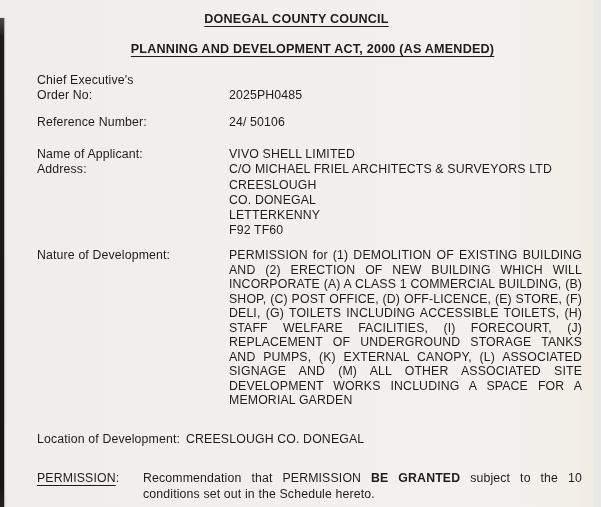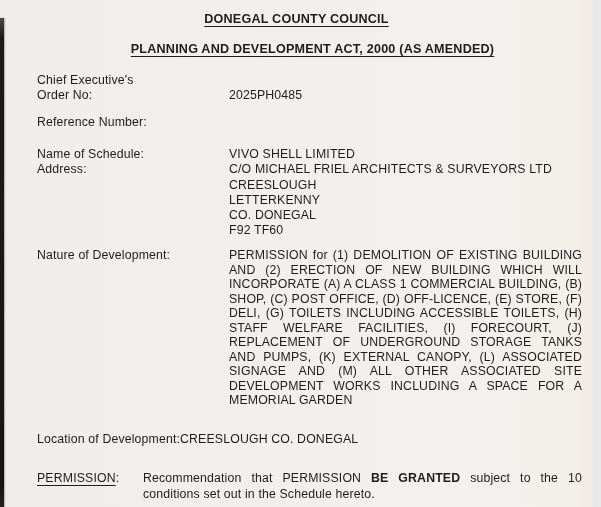"24/ 50106" div.value { html: none -> <div>24/ 50106</div> }
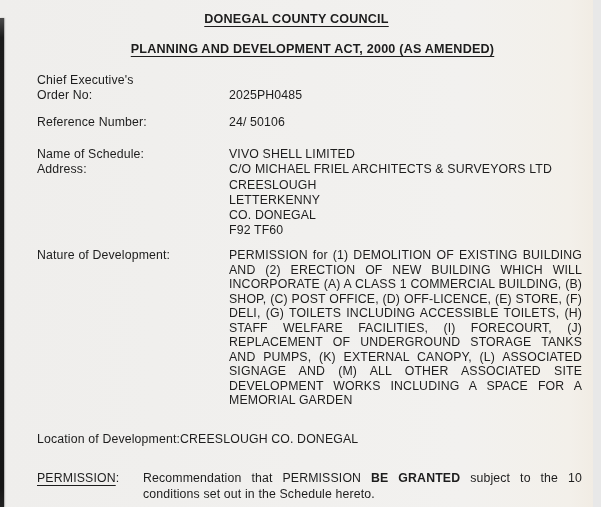"Name of Schedule:" div { text: Schedule -> Applicant }
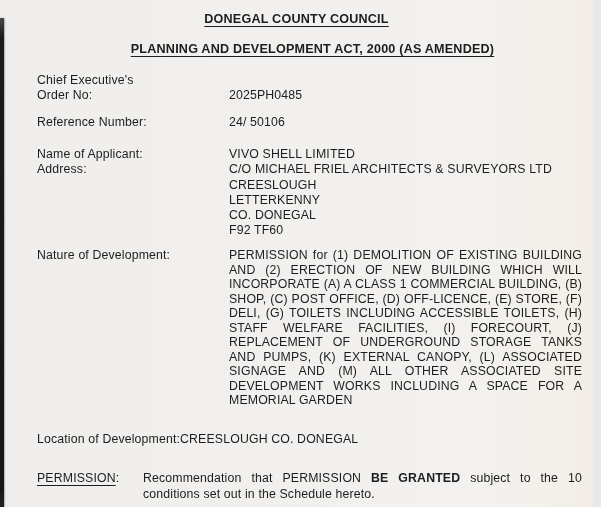"LETTERKENNY" div { order: before "CO. DONEGAL" -> after "CO. DONEGAL" }
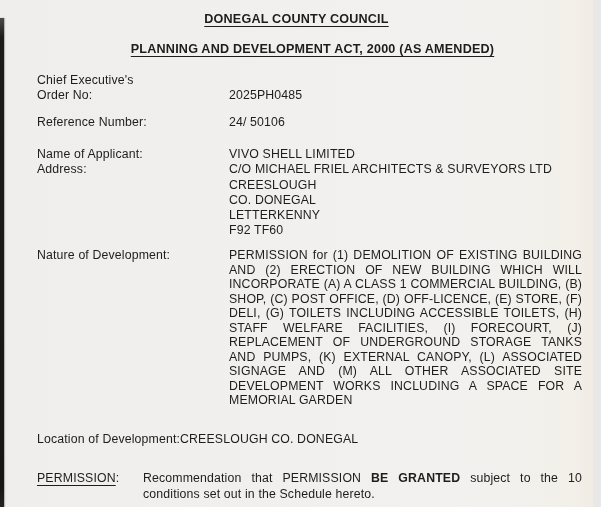"Location of Development:" .row-location { gap: 0 -> 6px }
